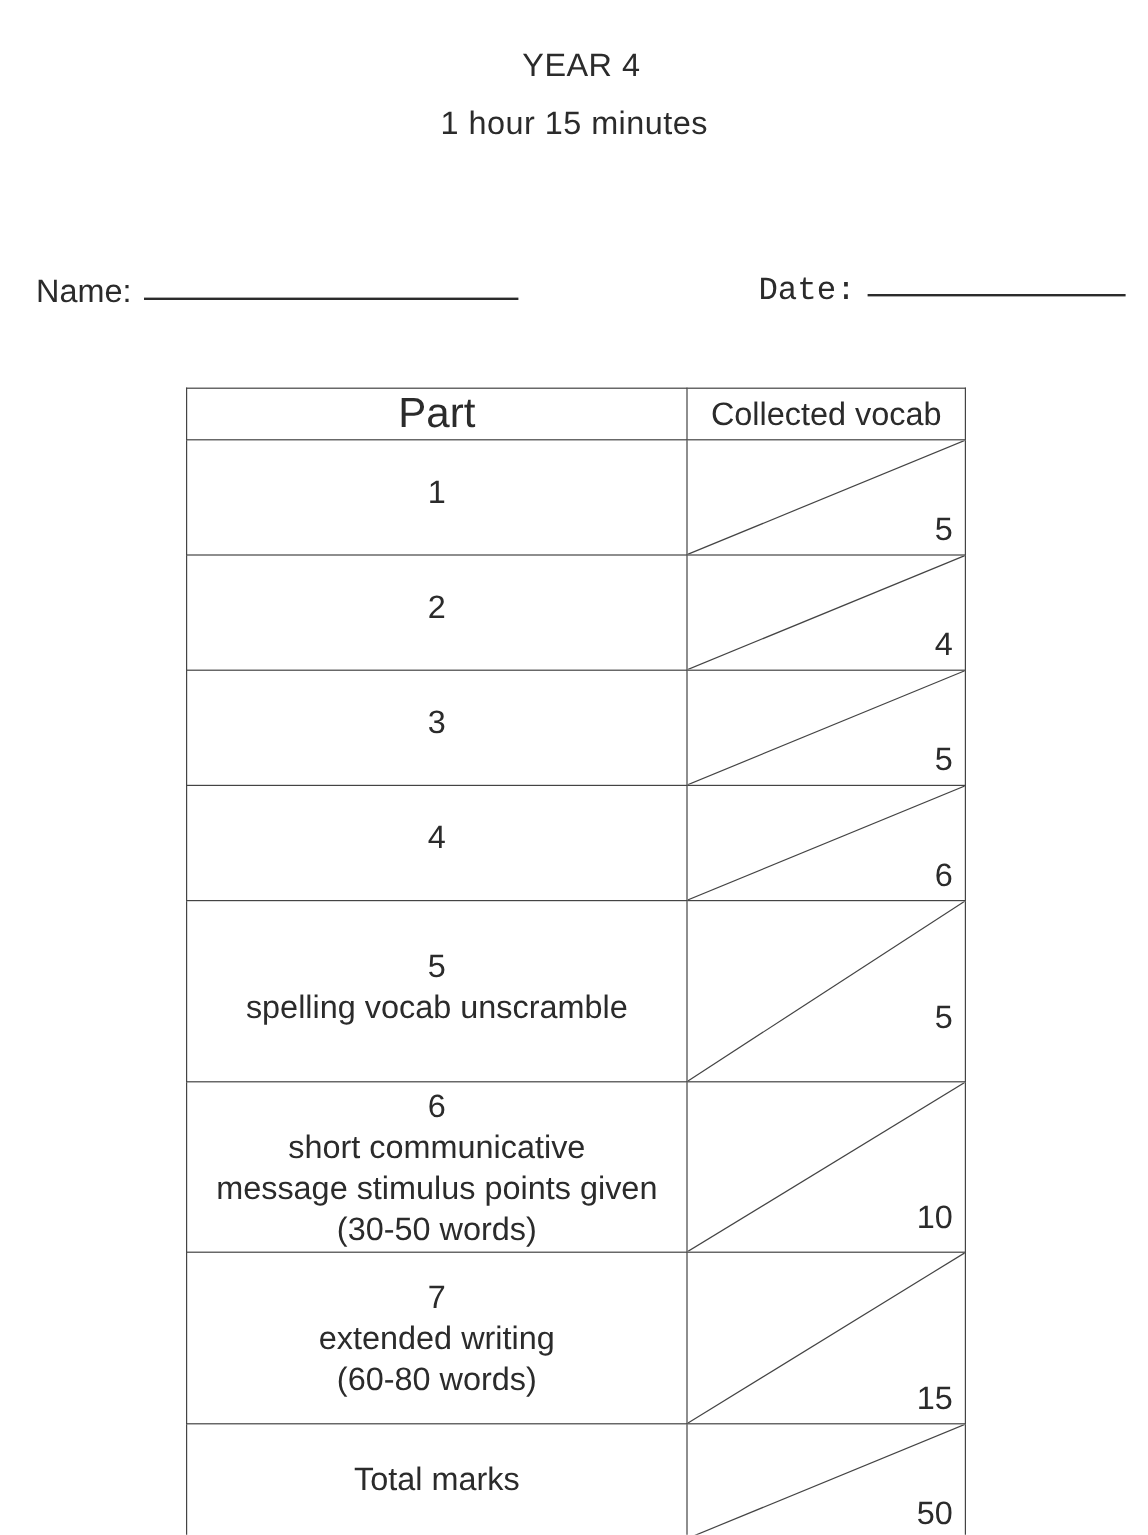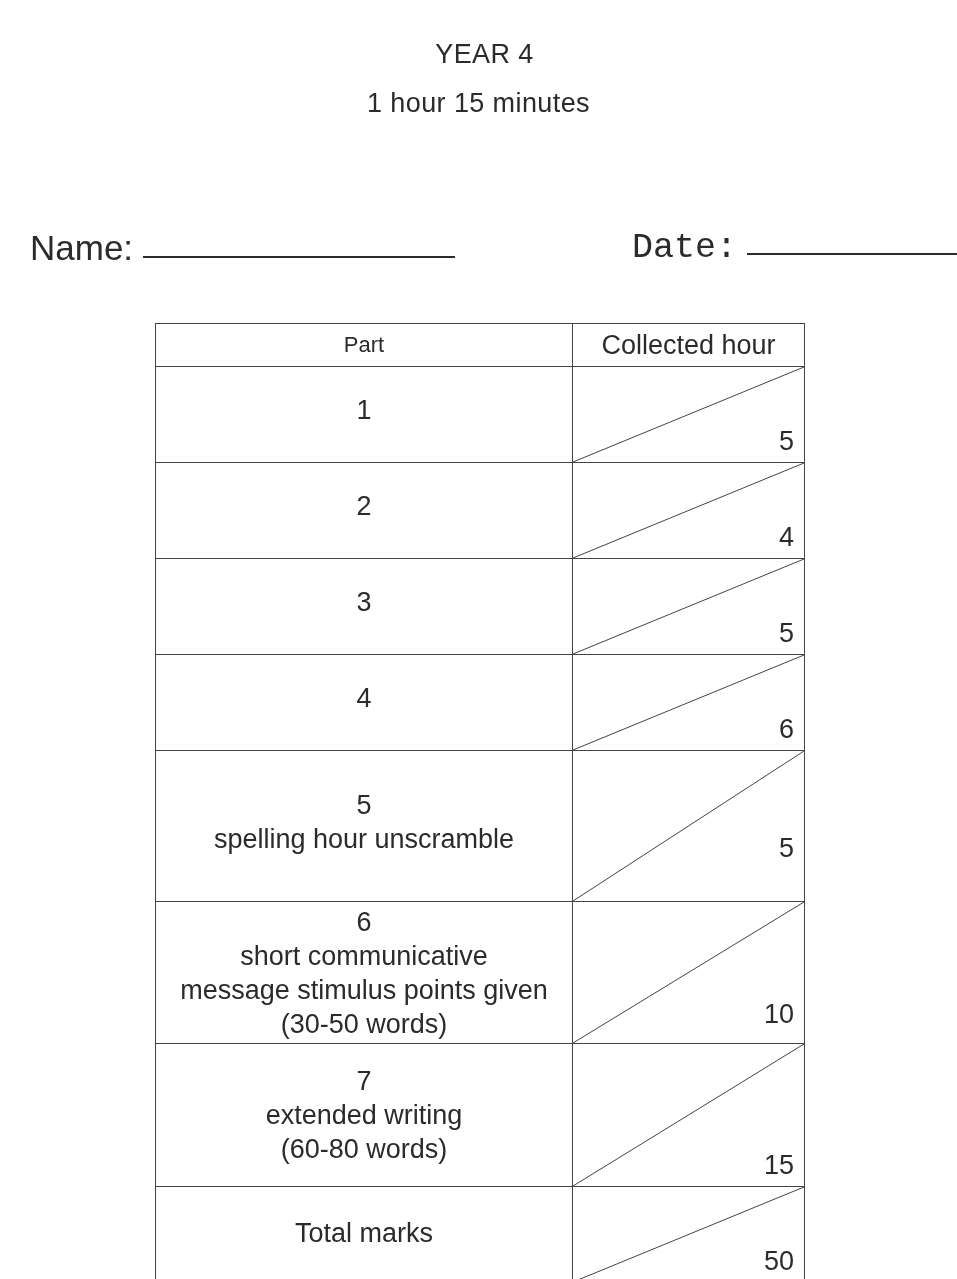"Name:" .field { font-size: 35px -> 27px }
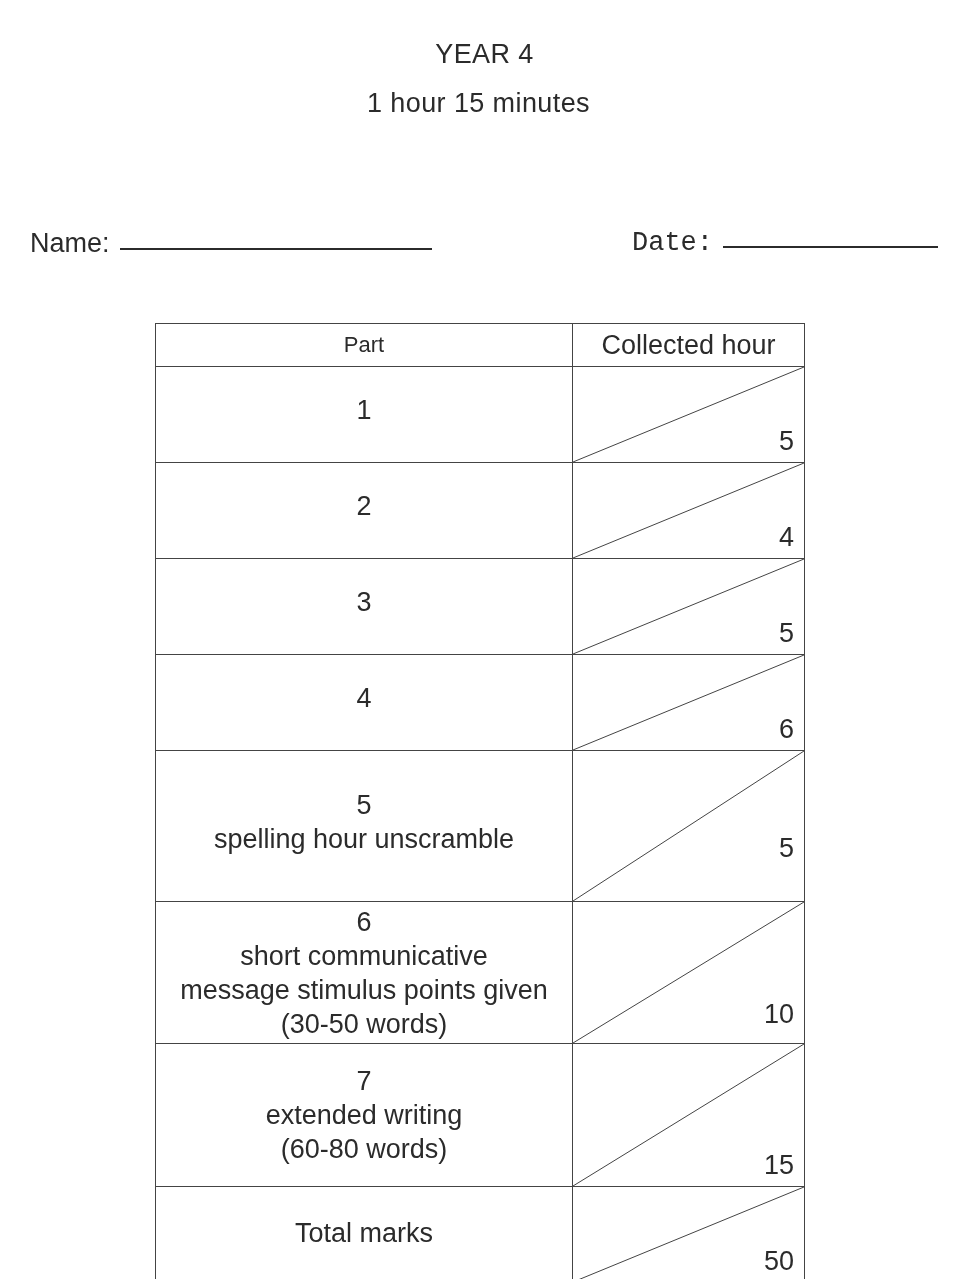"Part" .marks-table thead td { font-size: 22px -> 35px }
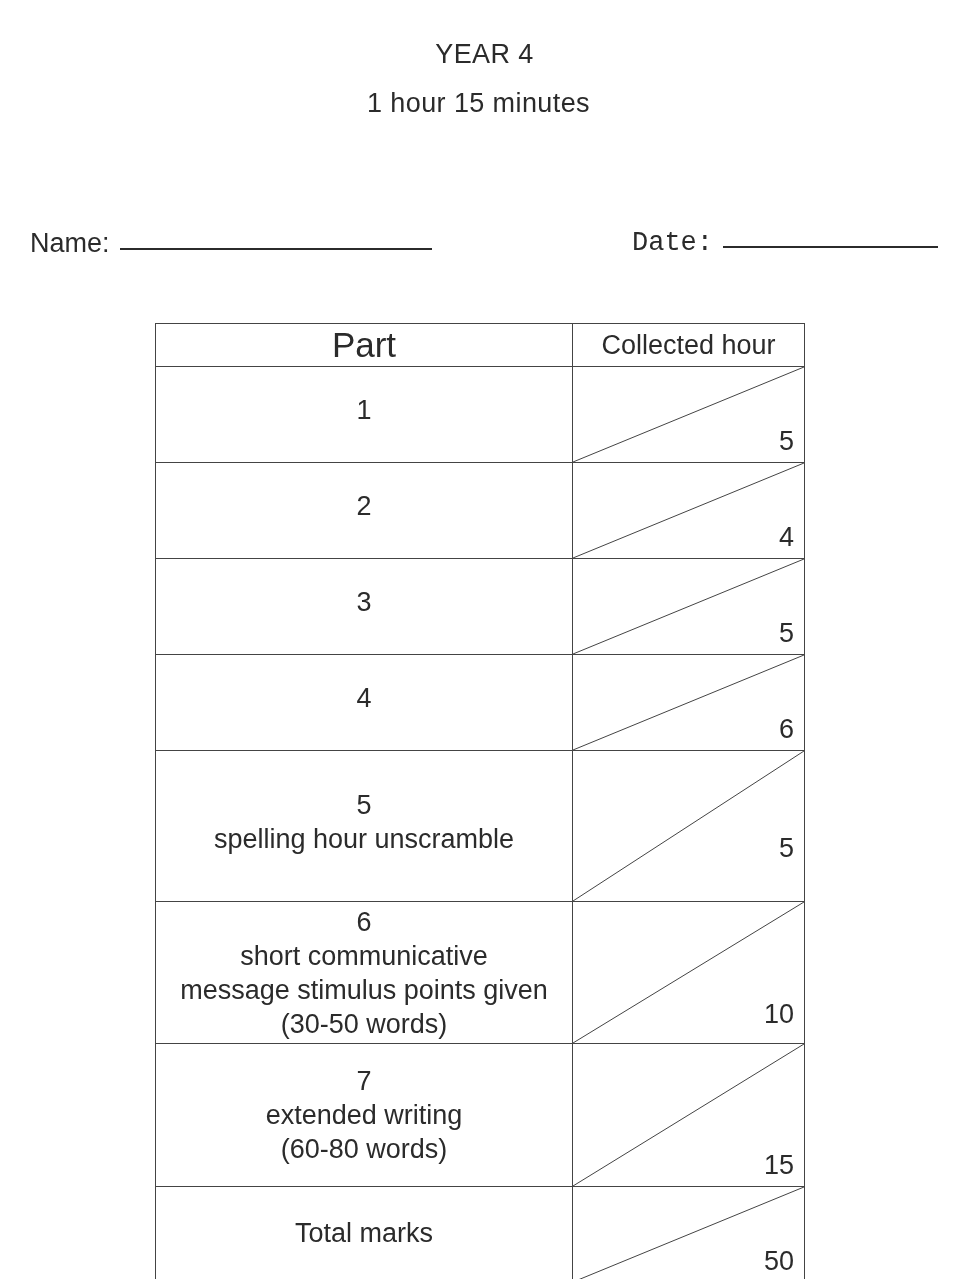"Collected hour" td.col-marks { text: hour -> vocab }
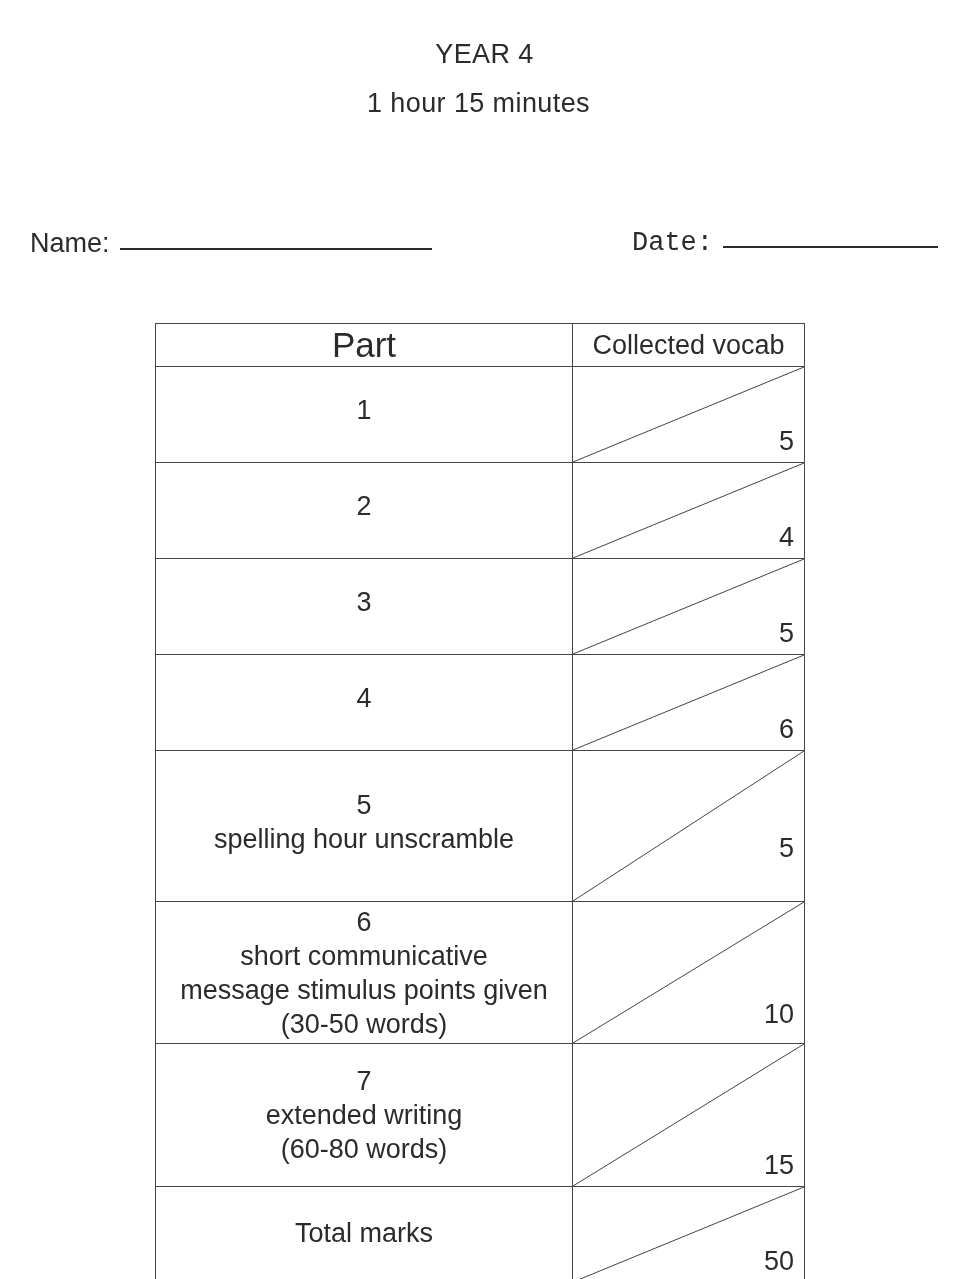"spelling hour unscramble" span.pdesc { text: hour -> vocab }
